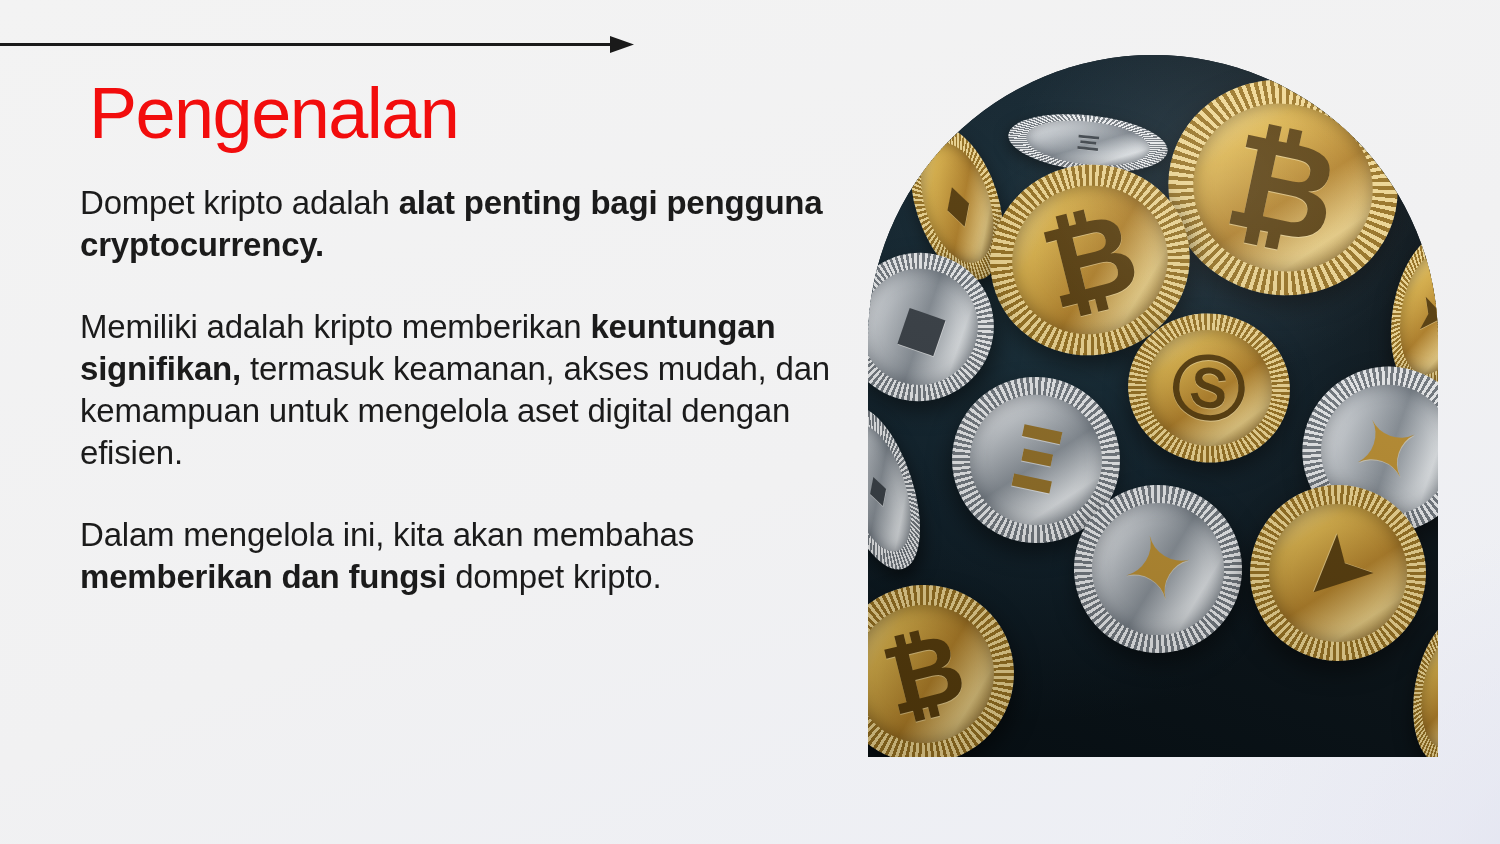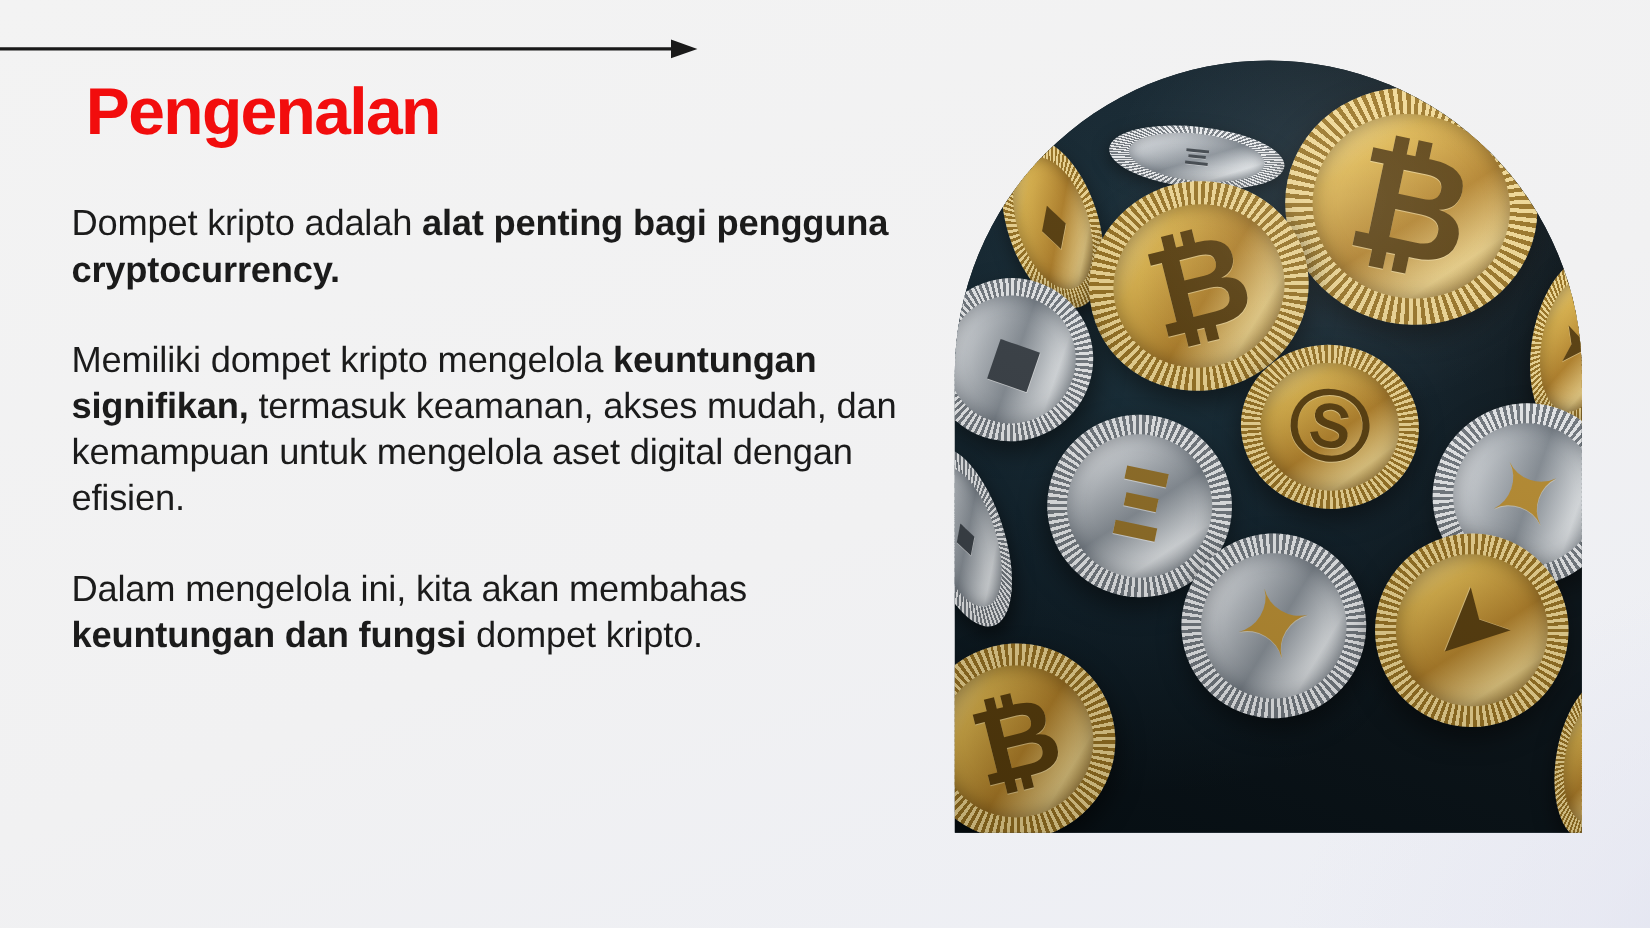"Pengenalan" .title { font-size: 60px -> 72px; font-weight: 700 -> 400; margin: 0 -> 11px }
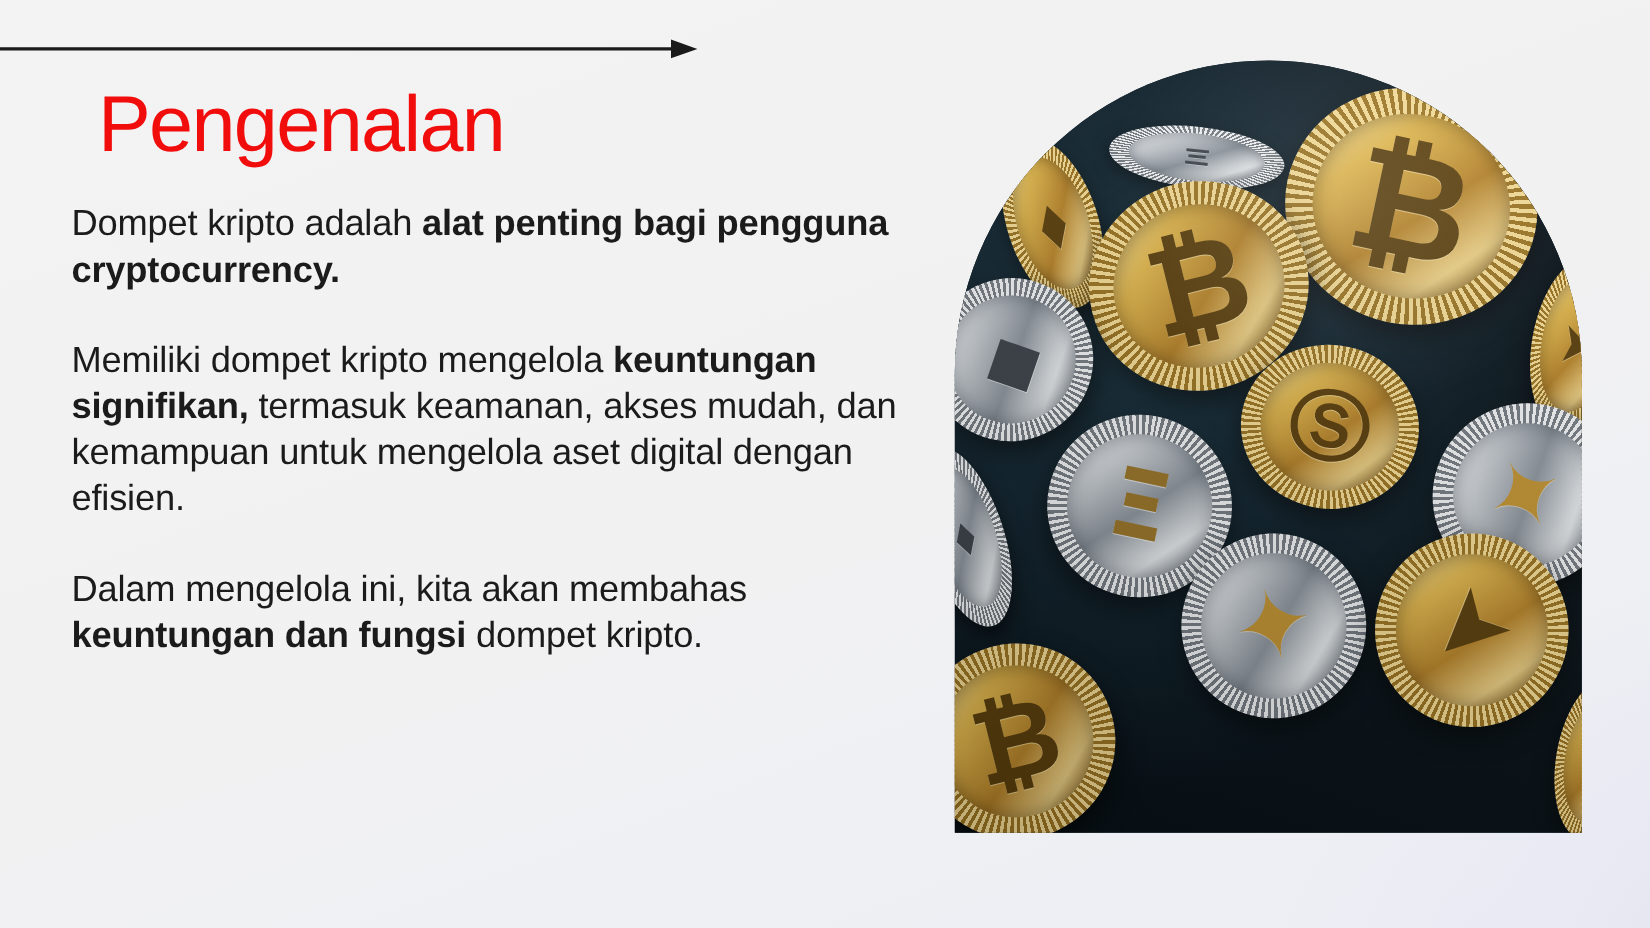"Dompet kripto adalah alat penting" .body-copy { left: 65px -> 80px }
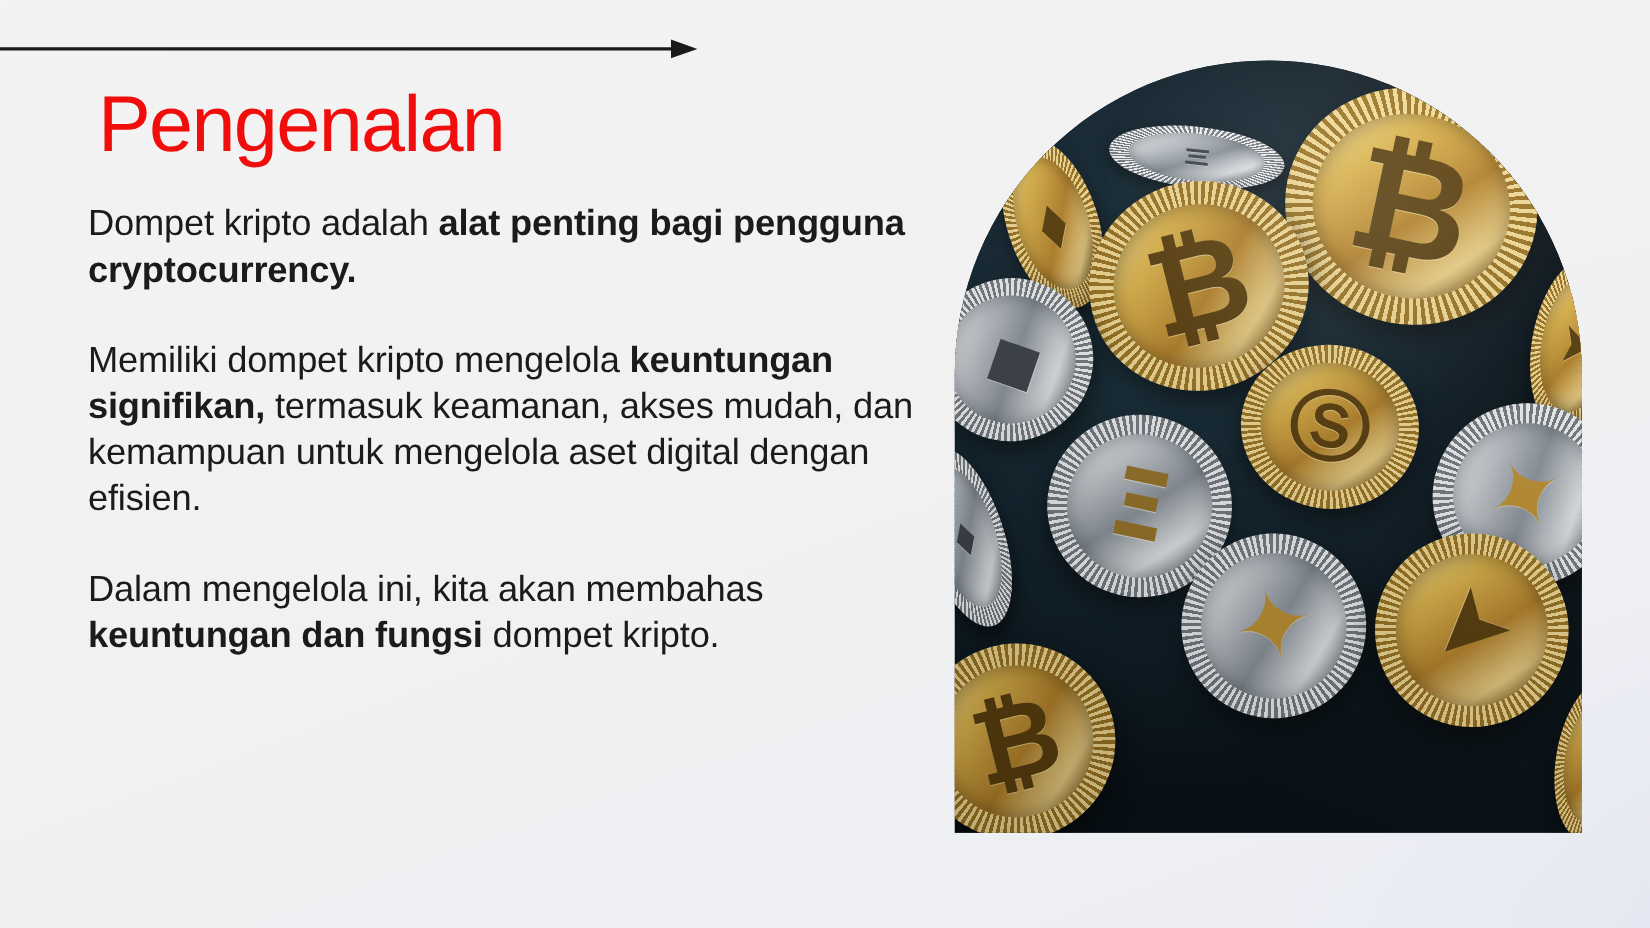"Memiliki dompet kripto mengelola" span { text: dompet kripto mengelola -> adalah kripto memberikan }
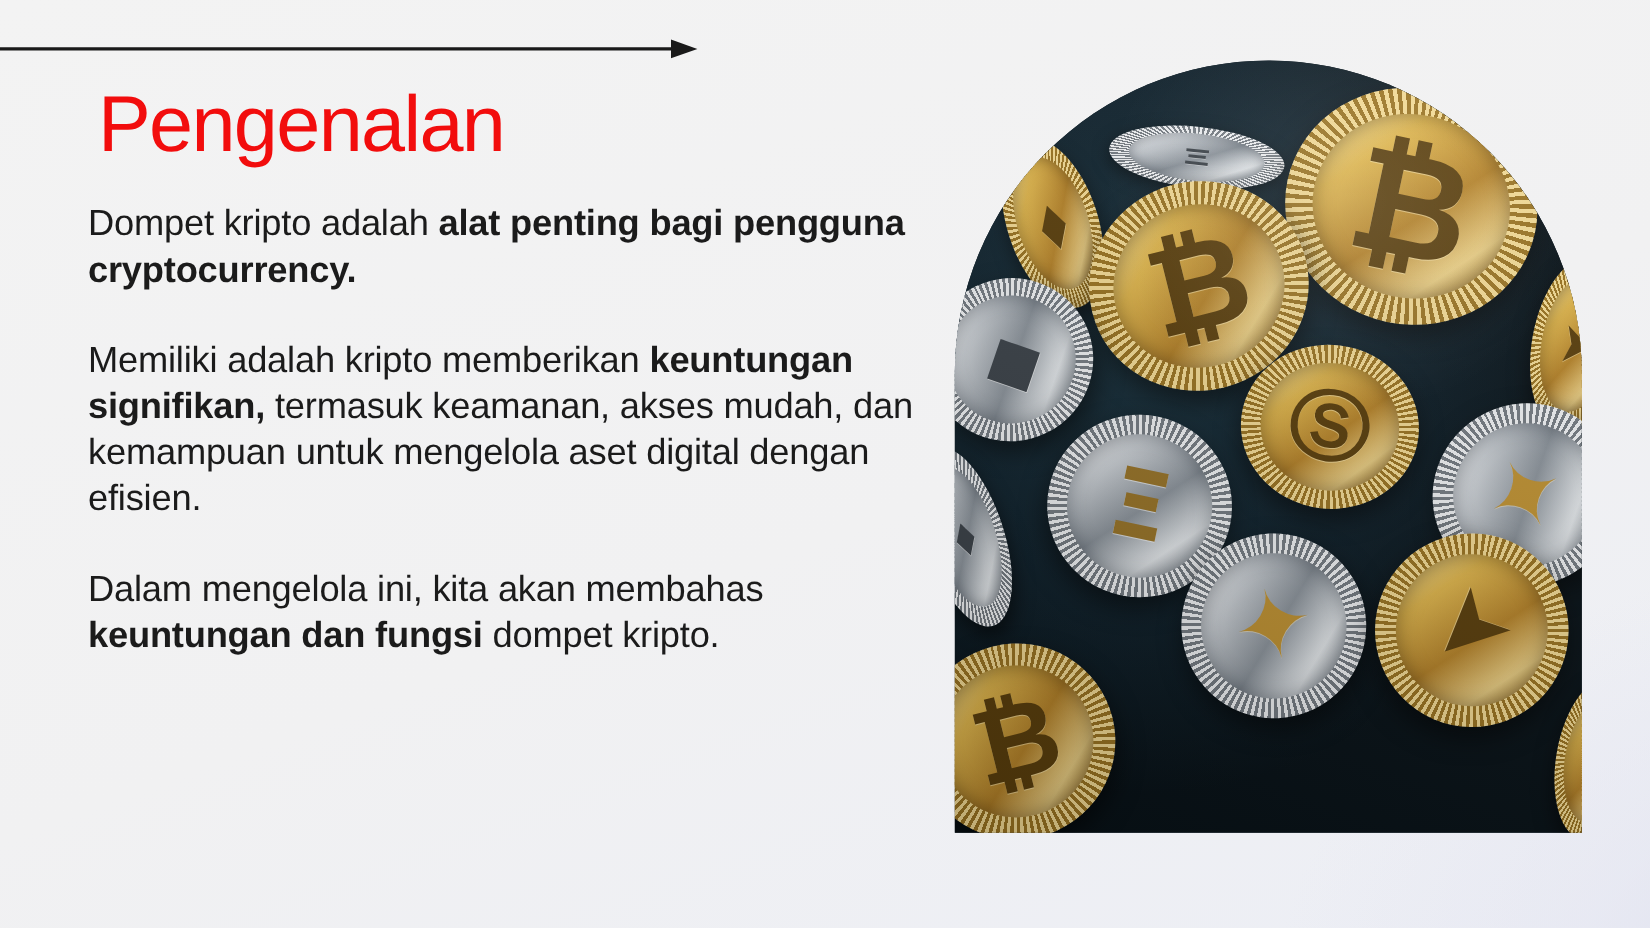"keuntungan dan fungsi" b { text: keuntungan -> memberikan }
